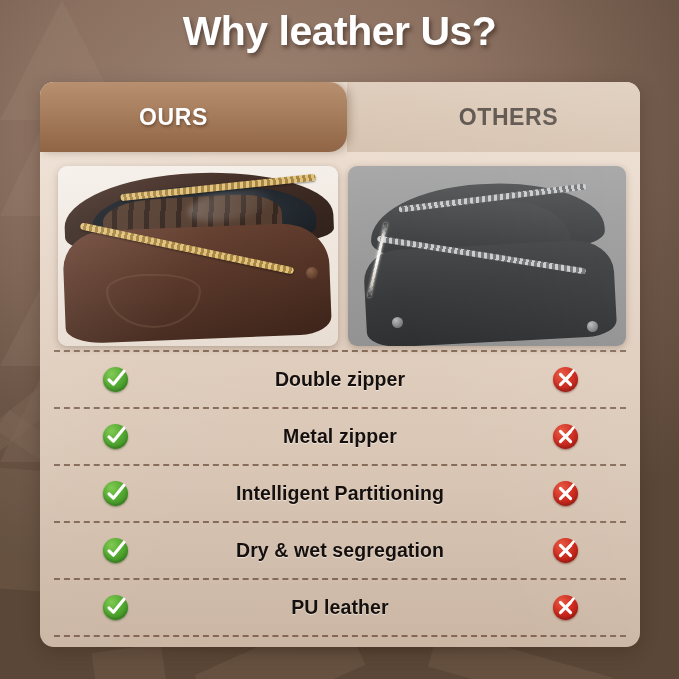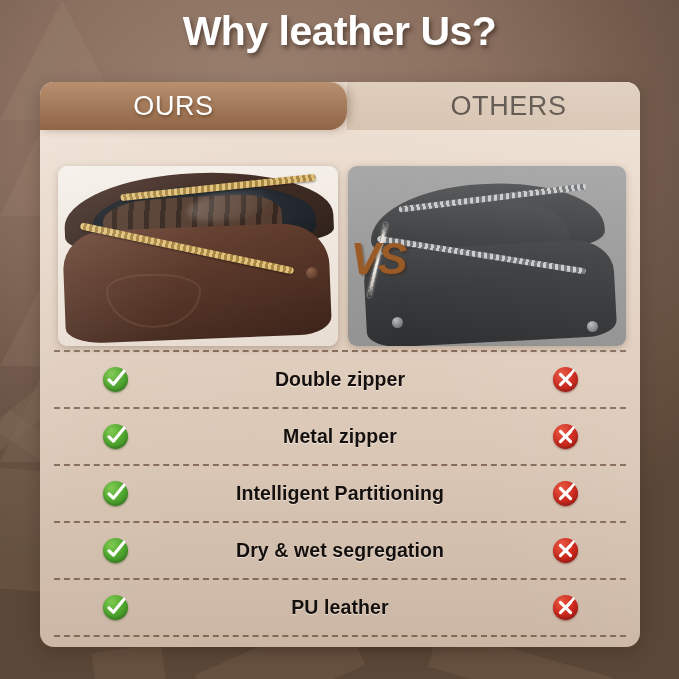"OURS" .tab { font-size: 27px -> 23px; font-weight: normal -> bold; height: 48px -> 70px }
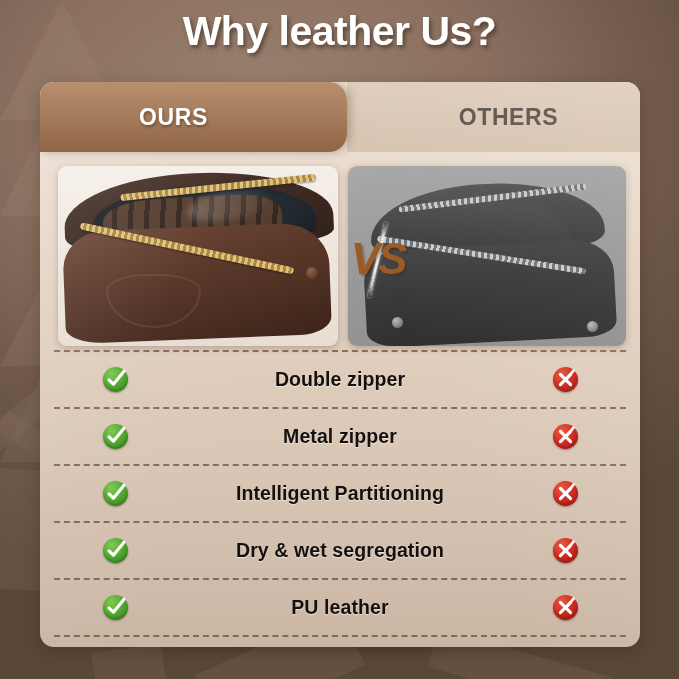"VS" div { html: <div>VS</div> -> none }
